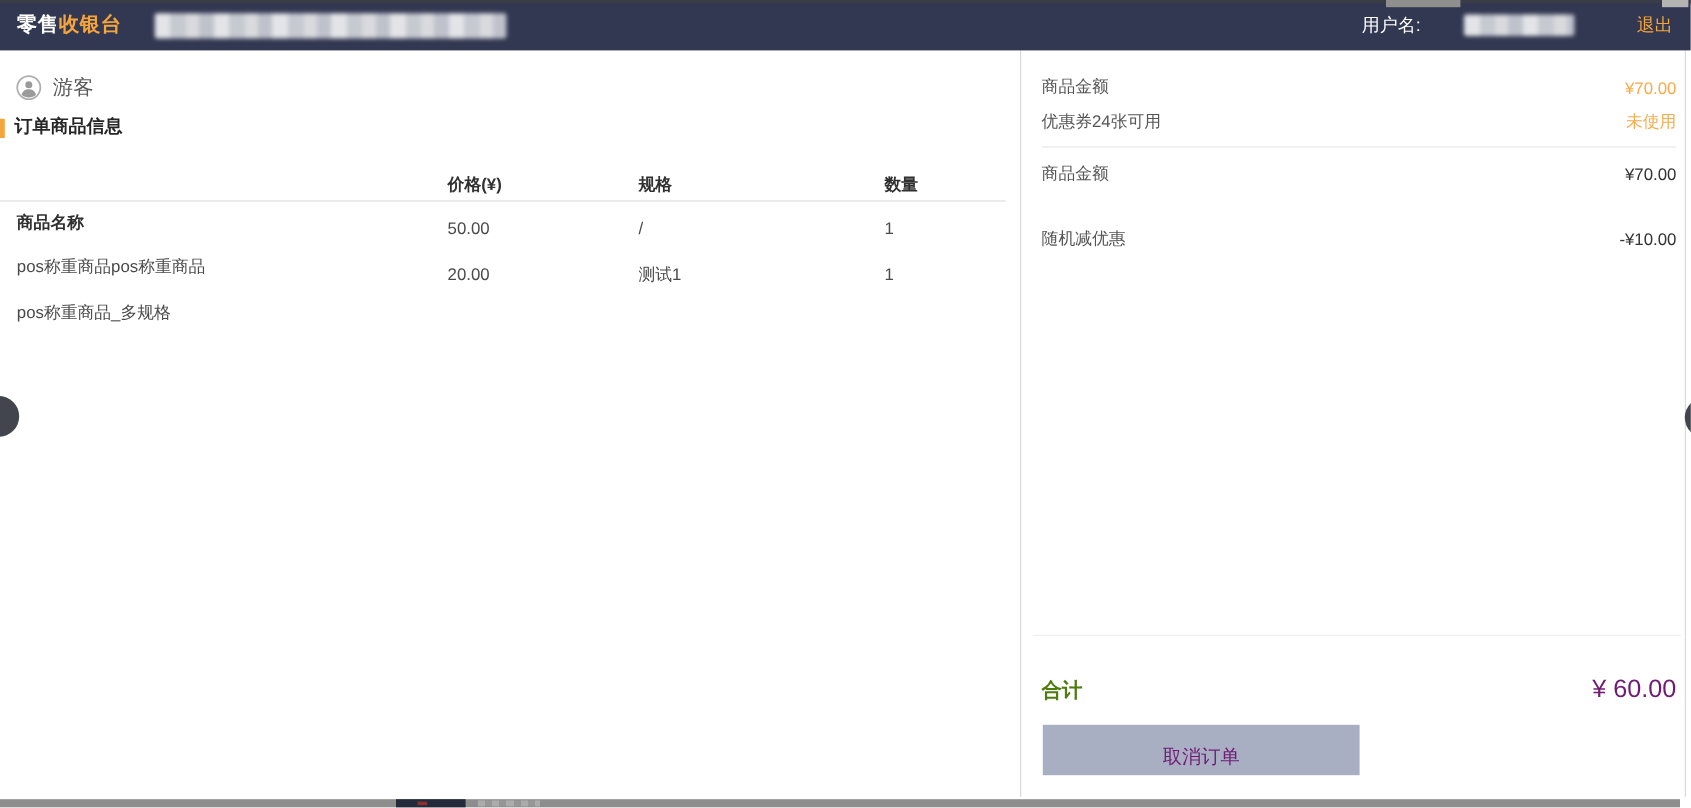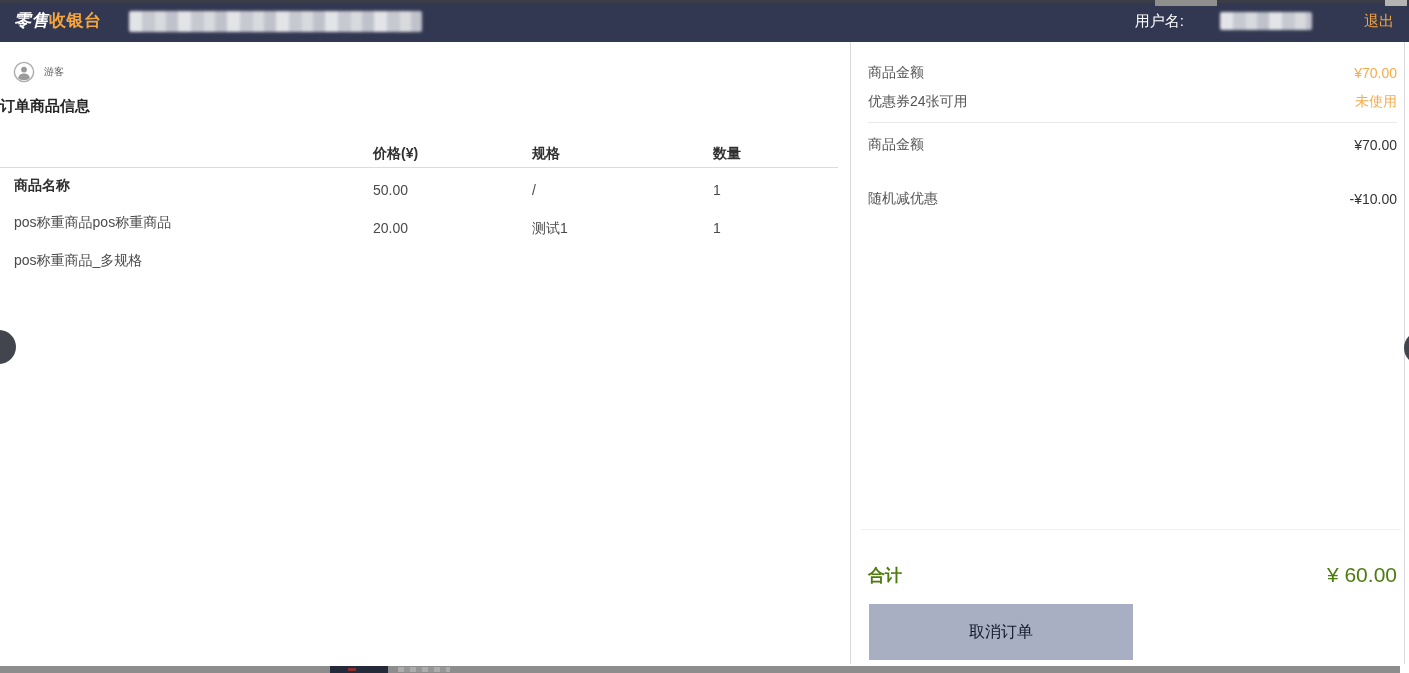"零售" .header-title .t-white { font-style: italic -> none }
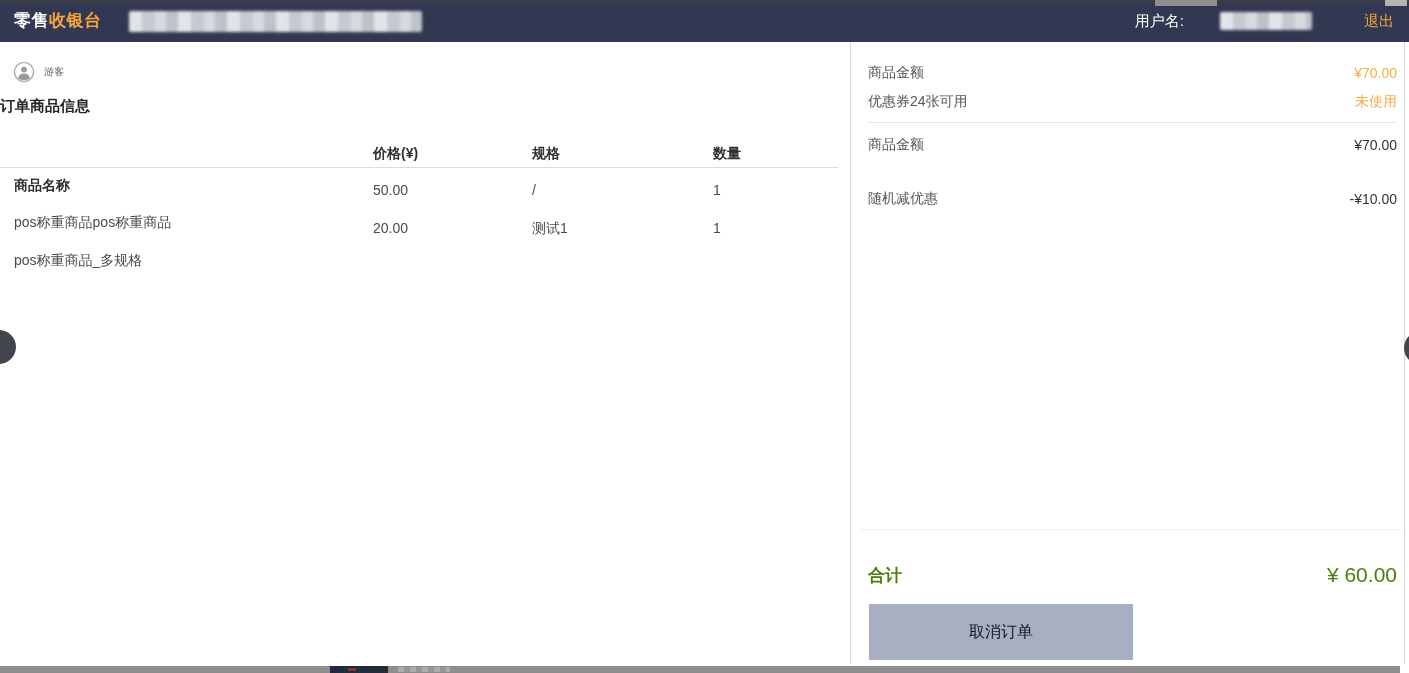"游客" .guest-name { font-size: 10px -> 17px }
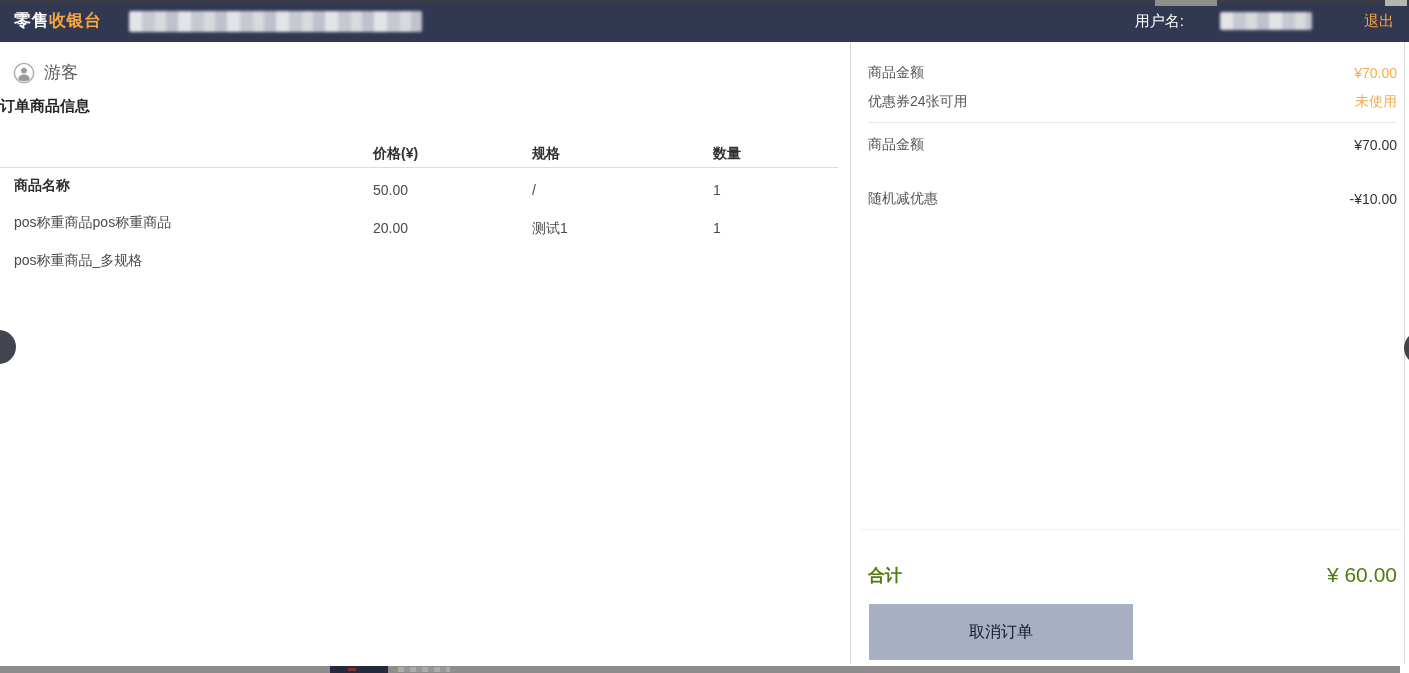"订单商品信息" .section-title { flex-direction: column -> none }
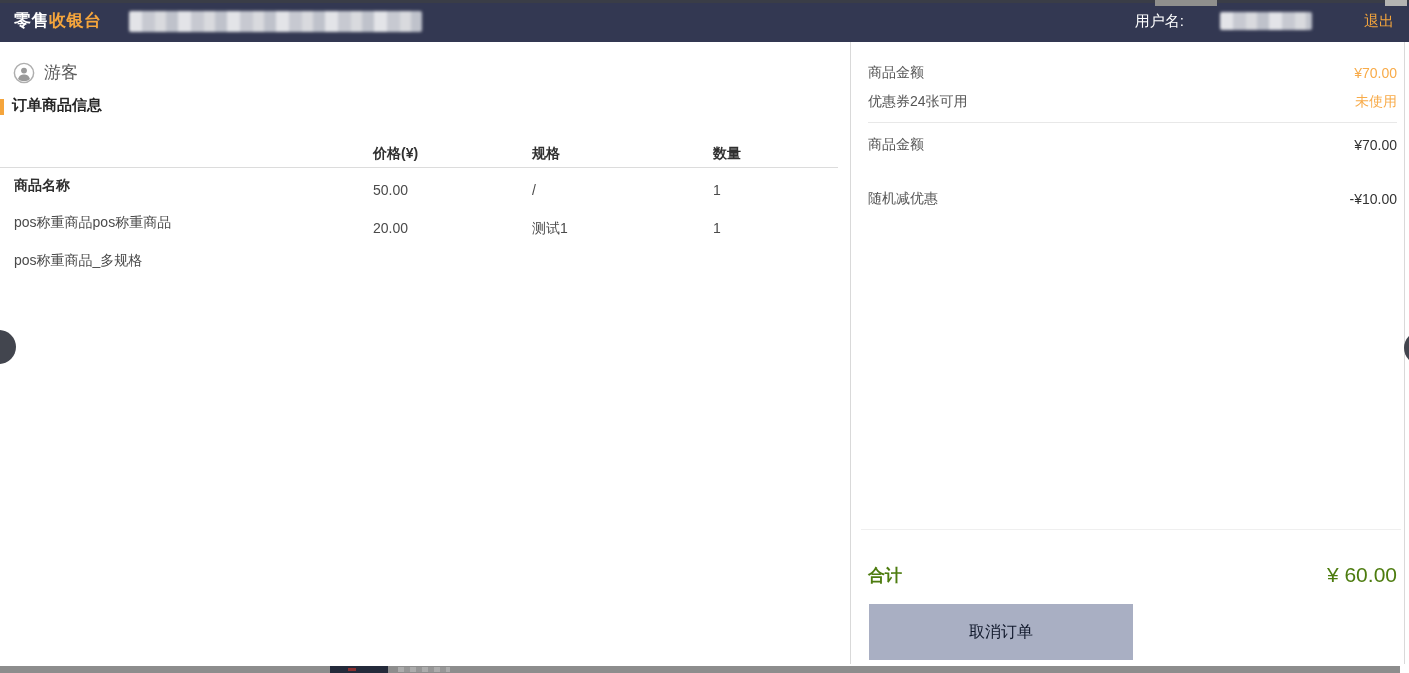"数量" .c-qty { left: 713px -> 737px }
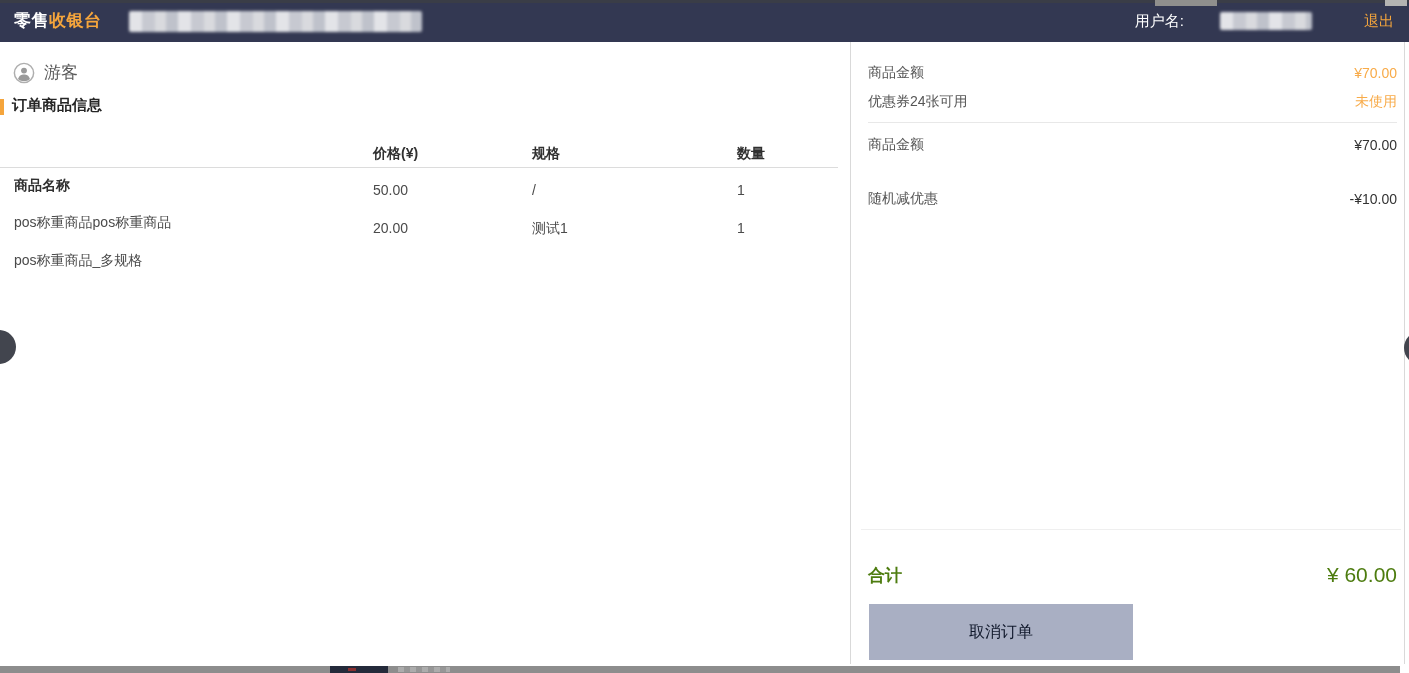"¥ 60.00" .total-value { color: #4d7c0f -> #701a75 }
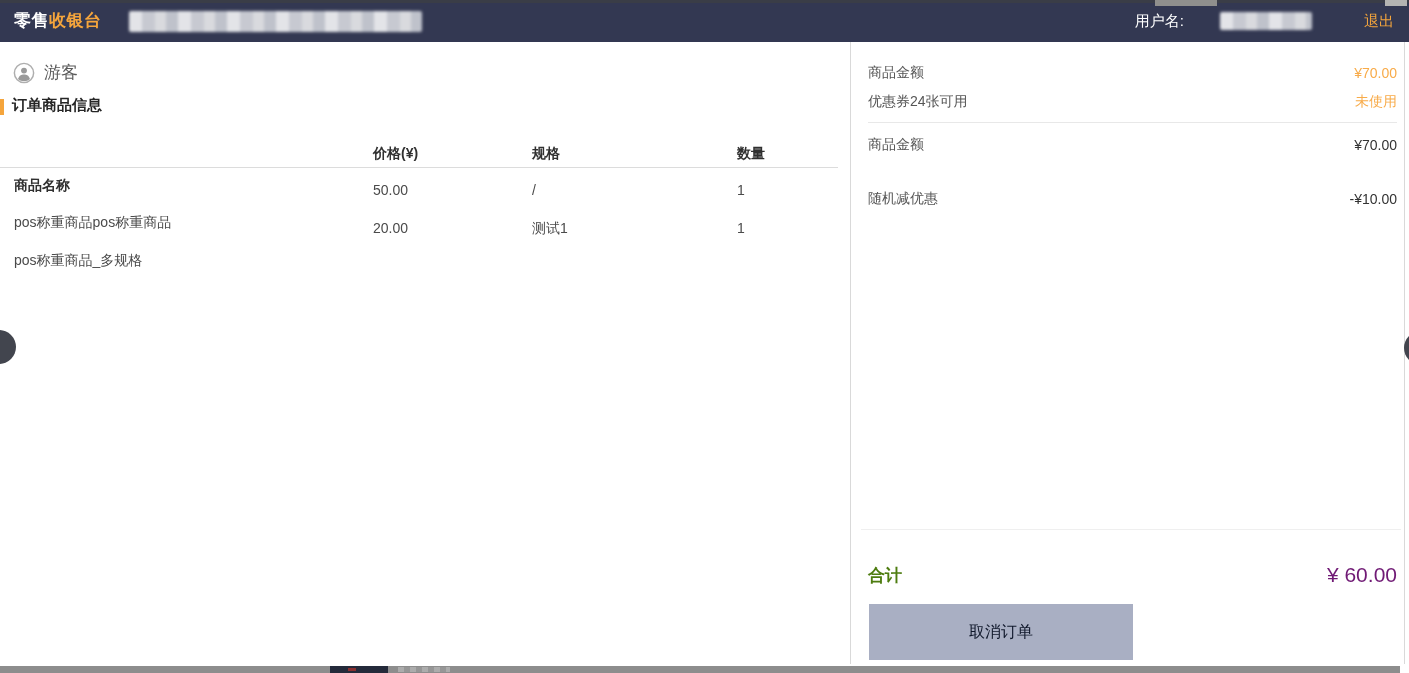"取消订单" .btn { color: #0f172a -> #701a75; height: 56px -> 42px }
